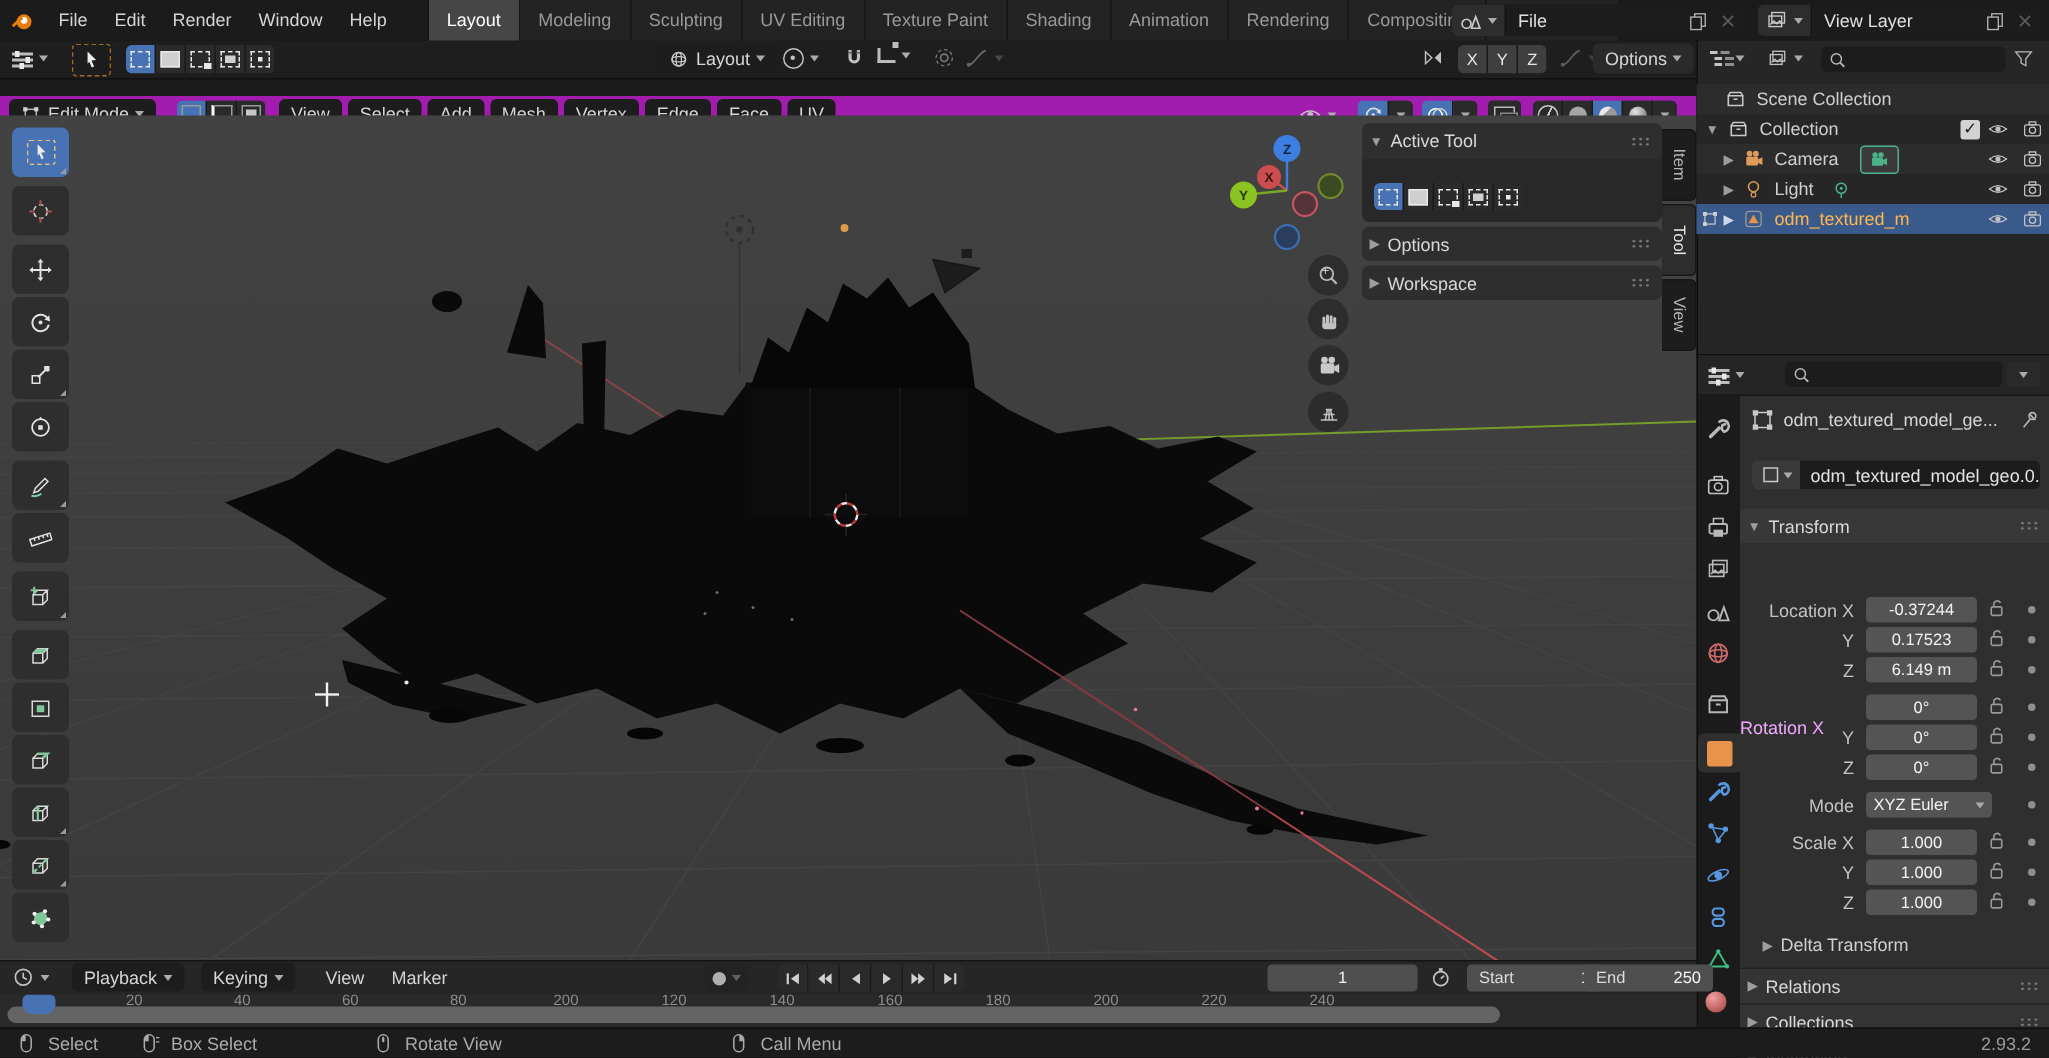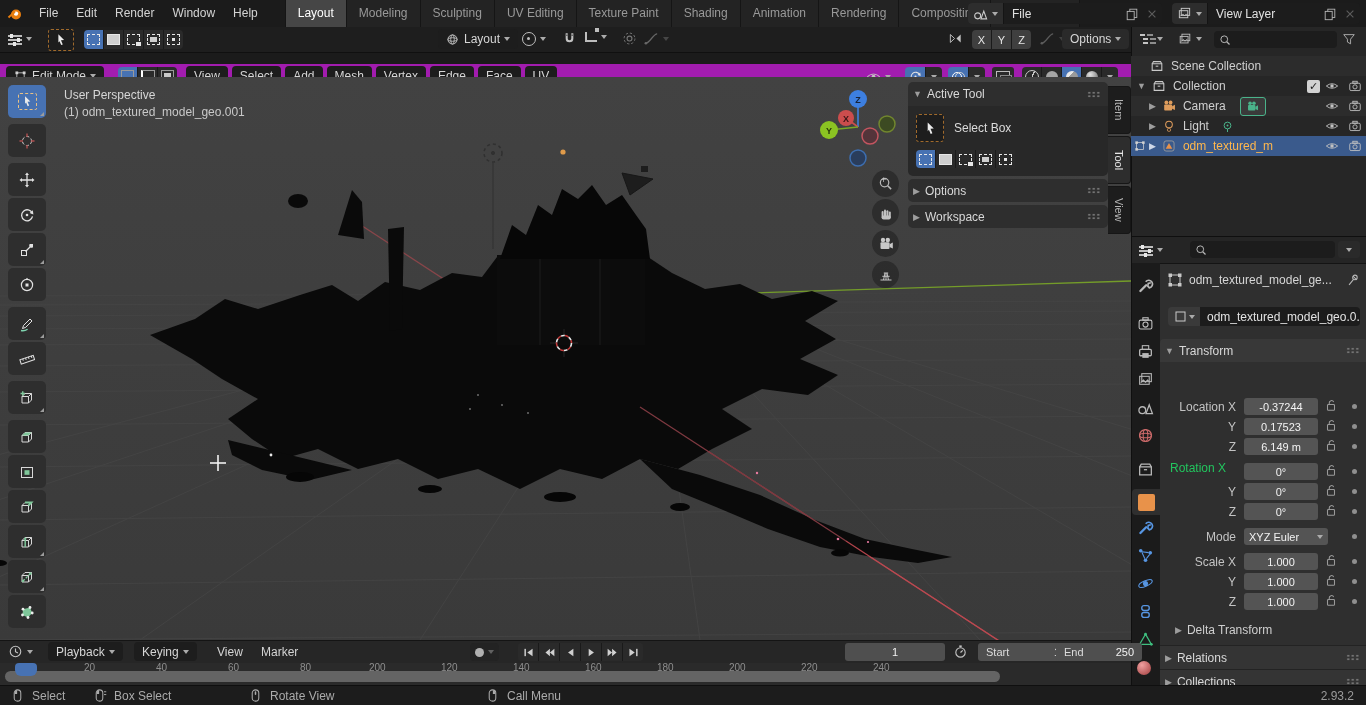"User Perspective" div.abs { html: <div> <div>User Perspective</div> <div>(1) odm_textured_model_geo.001</div> </div> -> none }
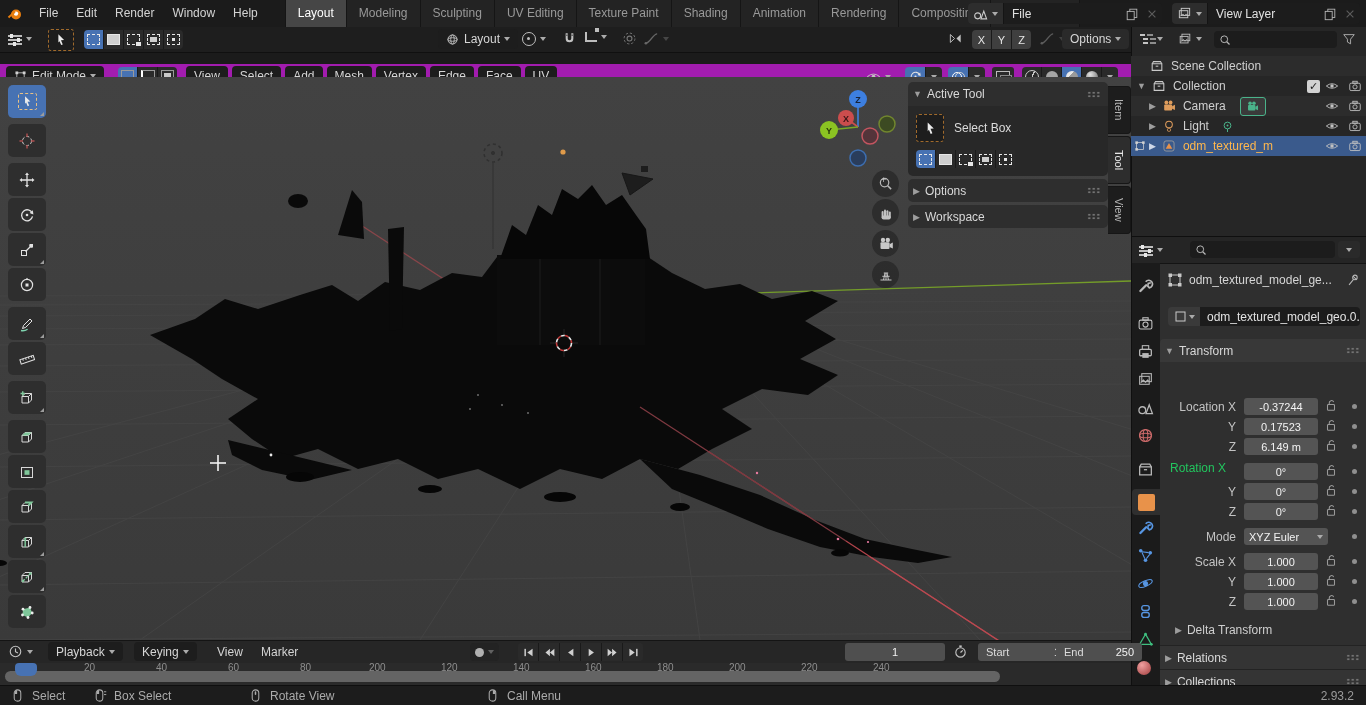"Select Box" div.row { html: <div> <span> <svg> <use></use> </svg> </span> <span>Select Box</span> </div> -> none }
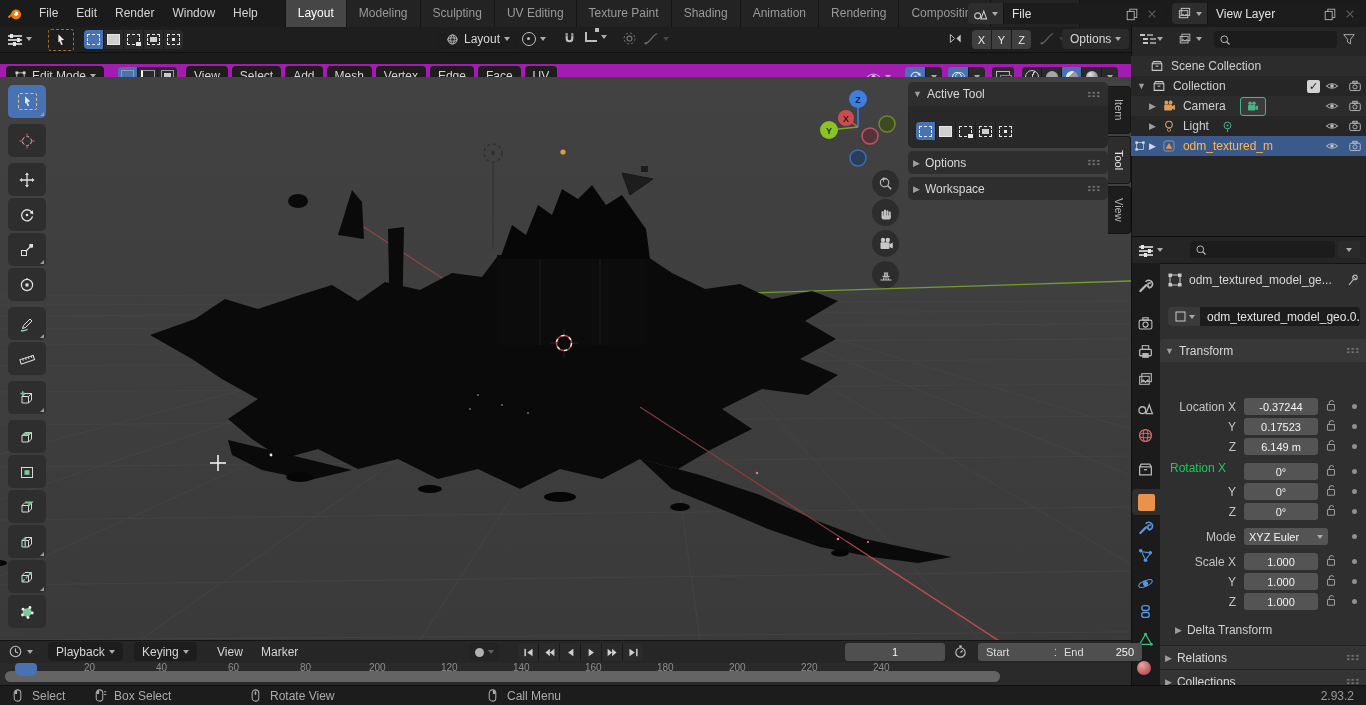"Rotation X" span.abs { color: #22c55e -> #f0abfc; text-align: center -> left; top: 198px -> 215px }
